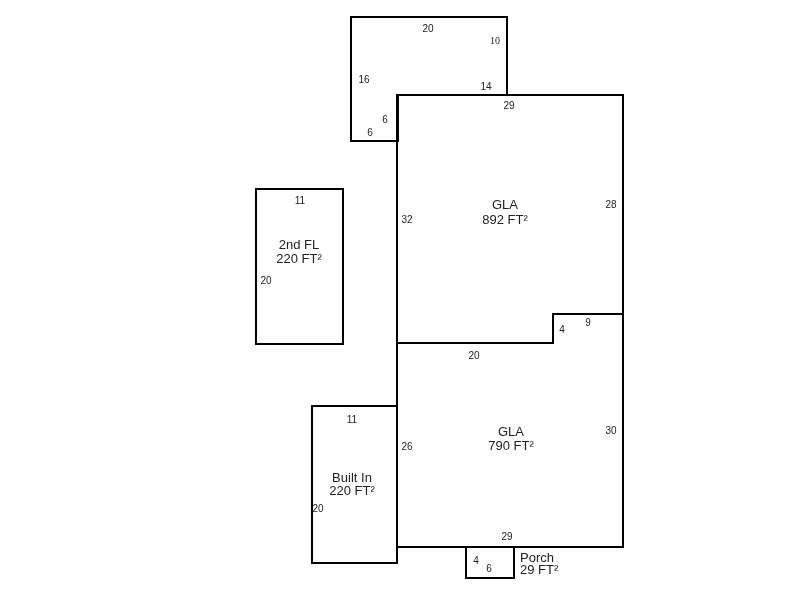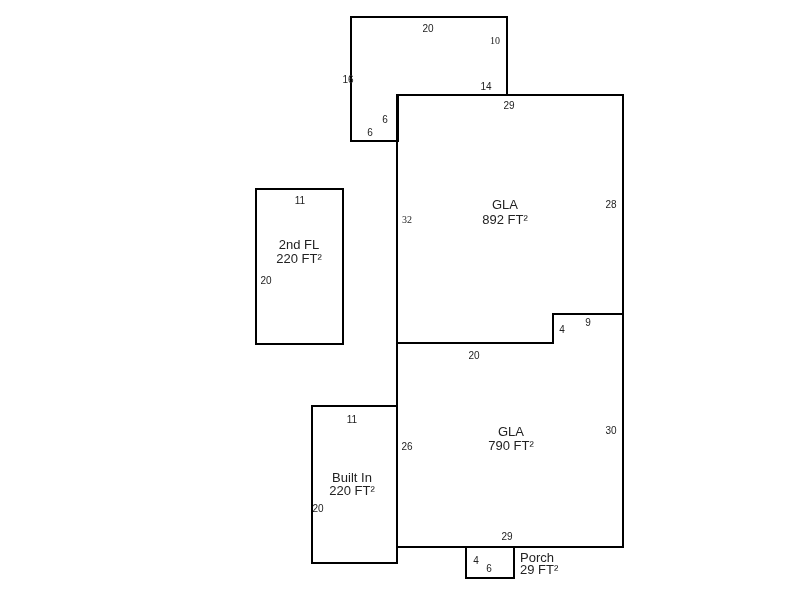"16" span.lbl { left: 348px -> 364px }
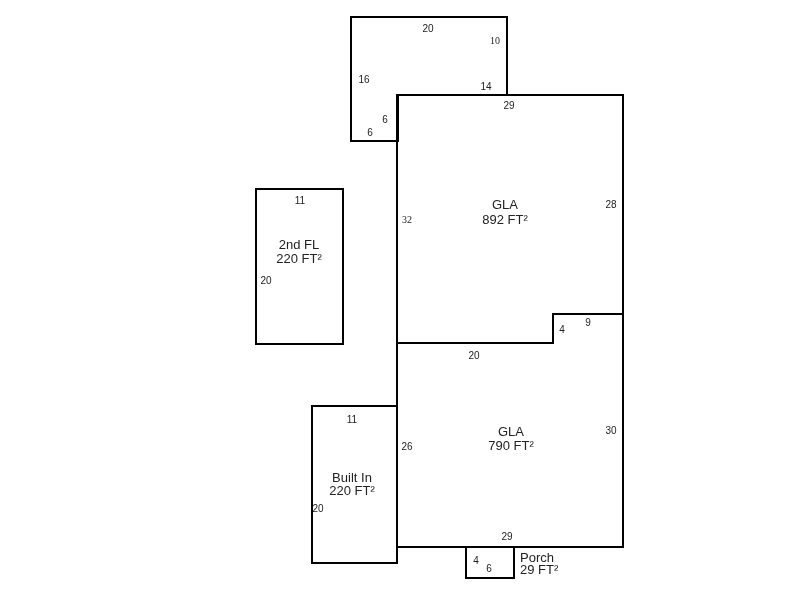"32" span.lbl { font-family: Liberation Serif, serif -> none }
